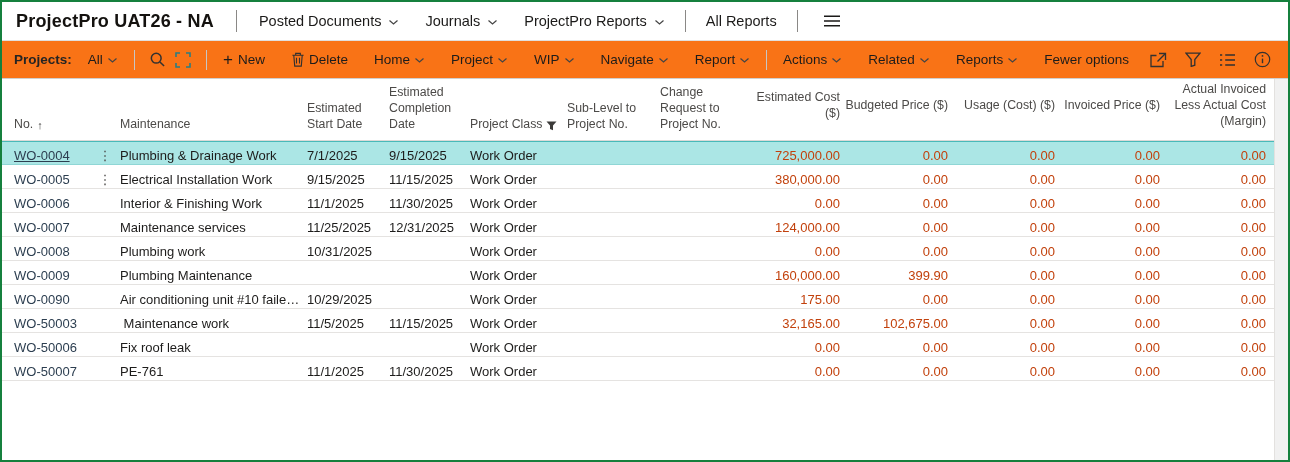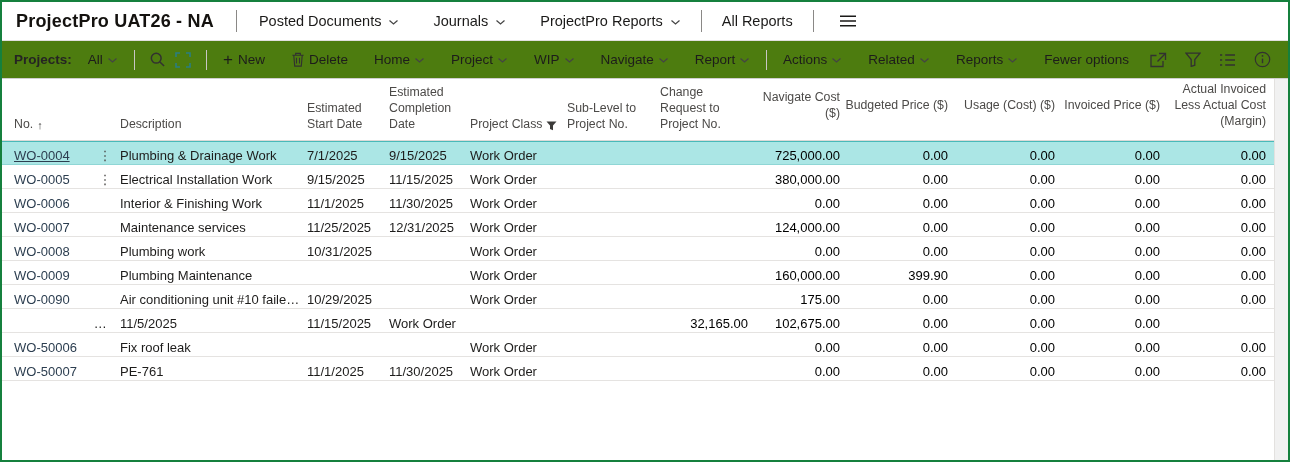"Posted Documents" .topnav { gap: 34px -> 26px }
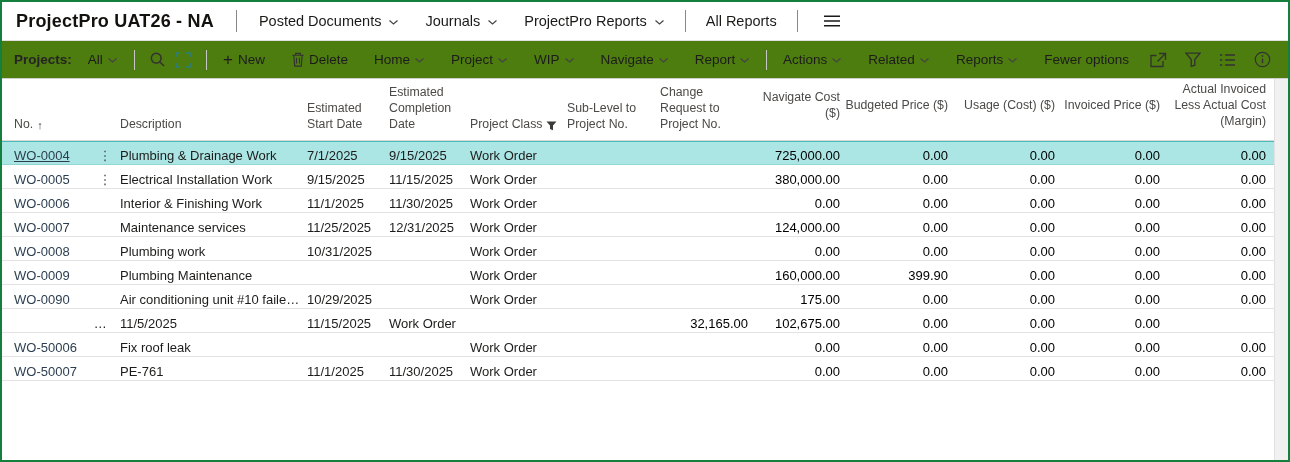"Projects:" .ribbon { background: #4d7c0f -> #f97316 }
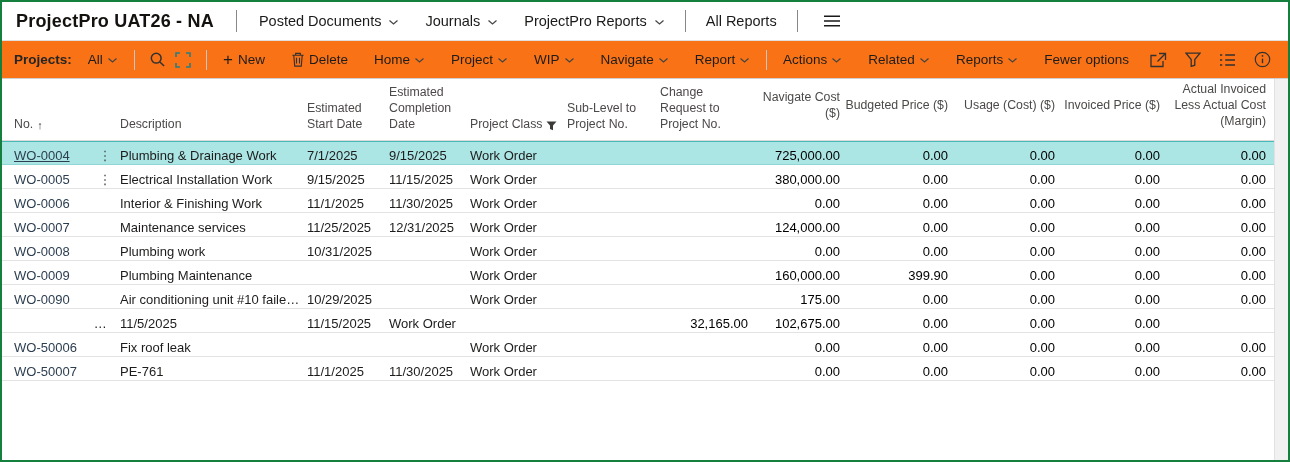"Navigate Cost ($)" span { text: Navigate -> Estimated }
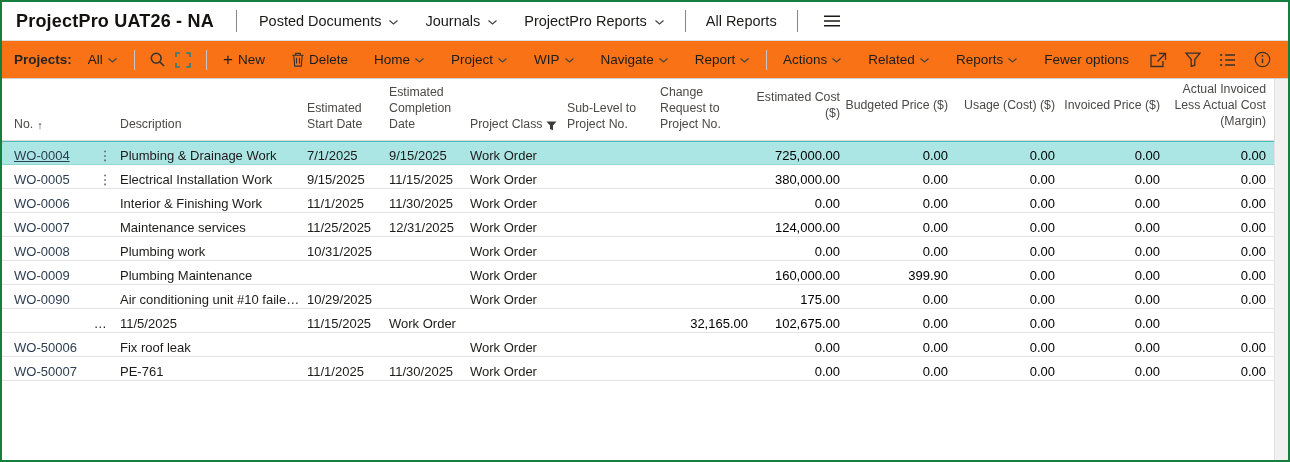"Description" span { text: Description -> Maintenance }
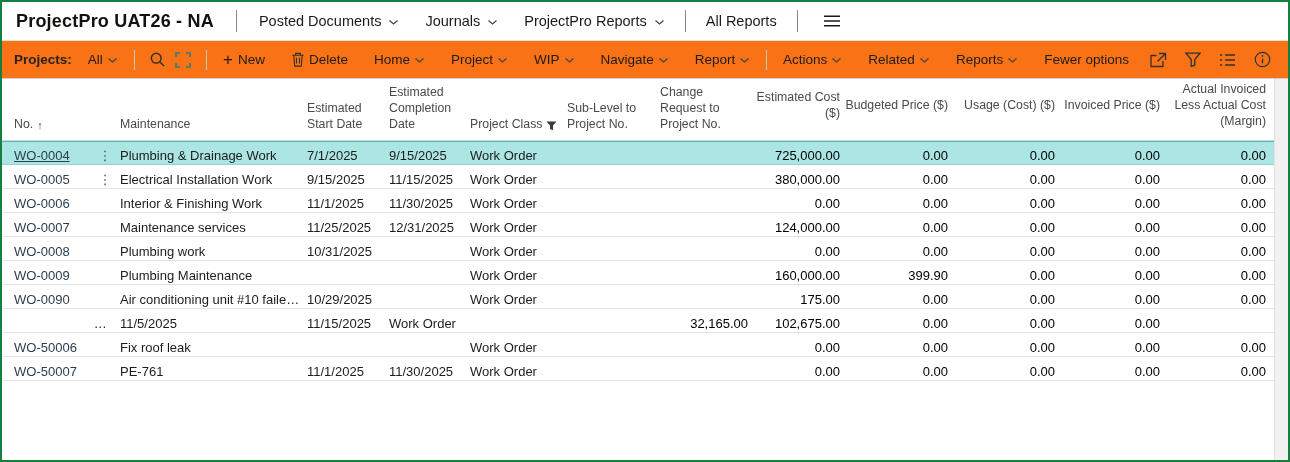"725,000.00" .cell.money { color: #000000 -> #c2410c }
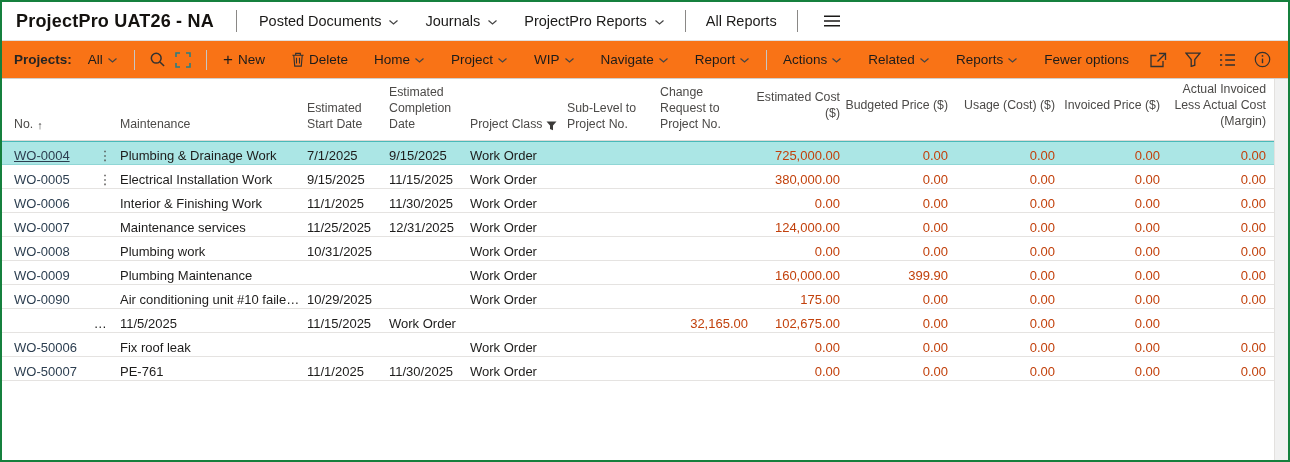"WO-50003" div.cell { html: none -> <div>WO-50003</div> }
